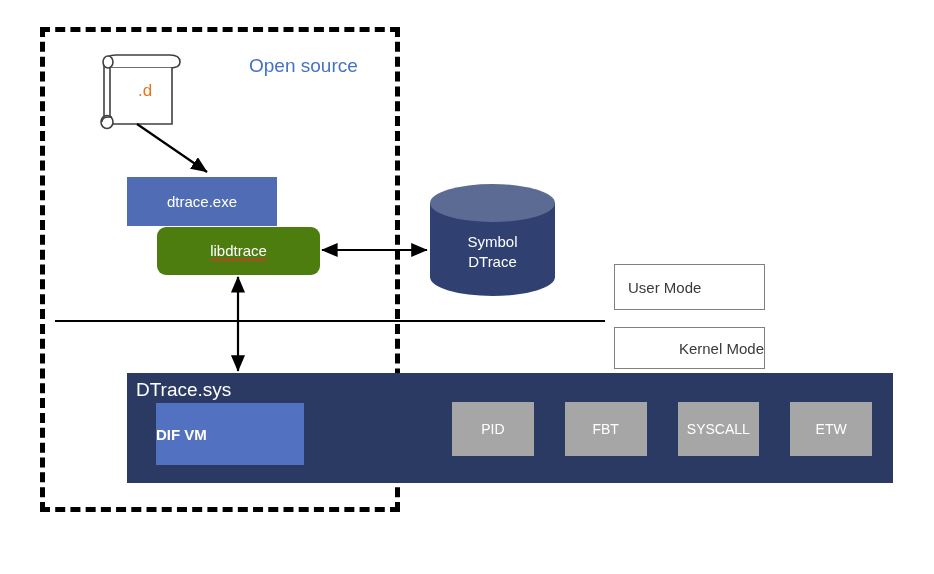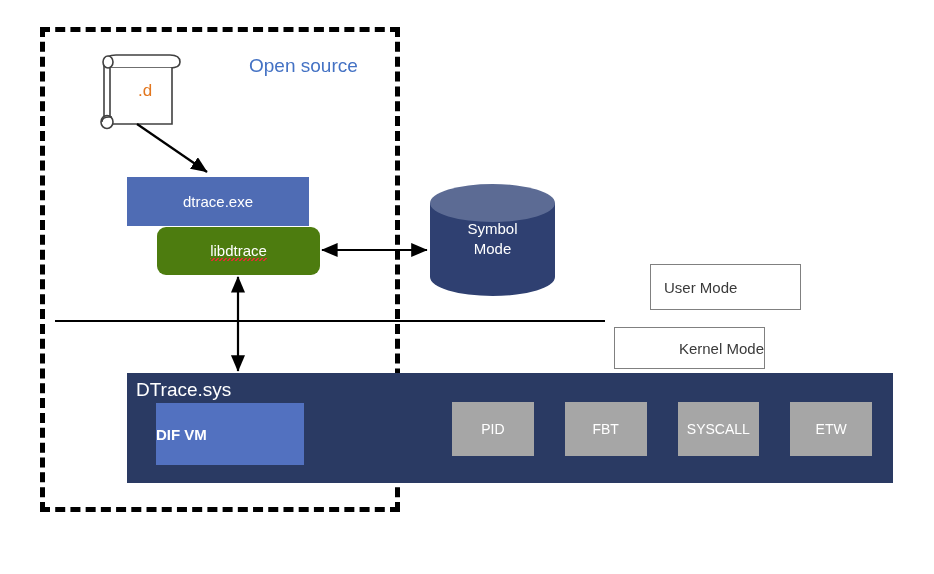"dtrace.exe" #dtrace-exe-box { width: 182px -> 150px }
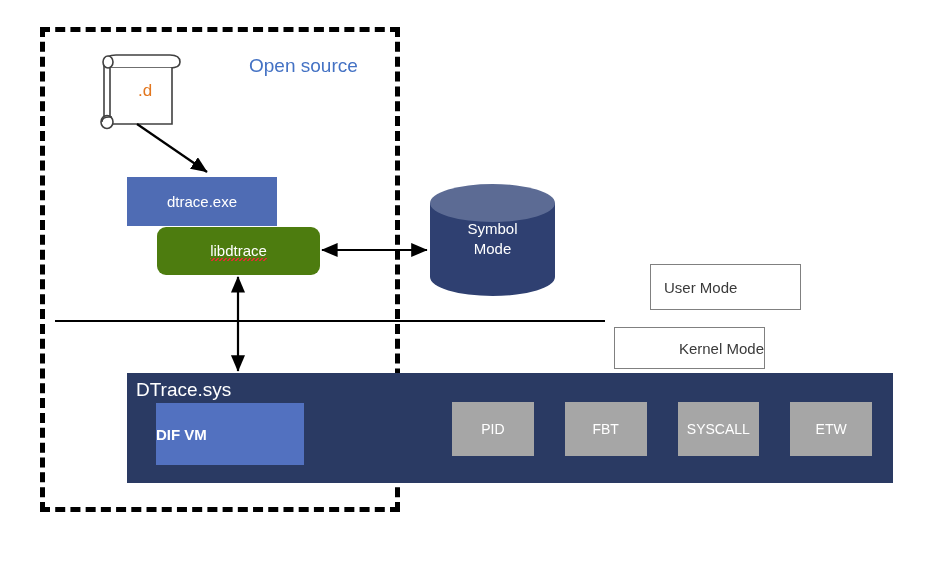"Symbol" #symbol-store-label { top: 182px -> 195px }
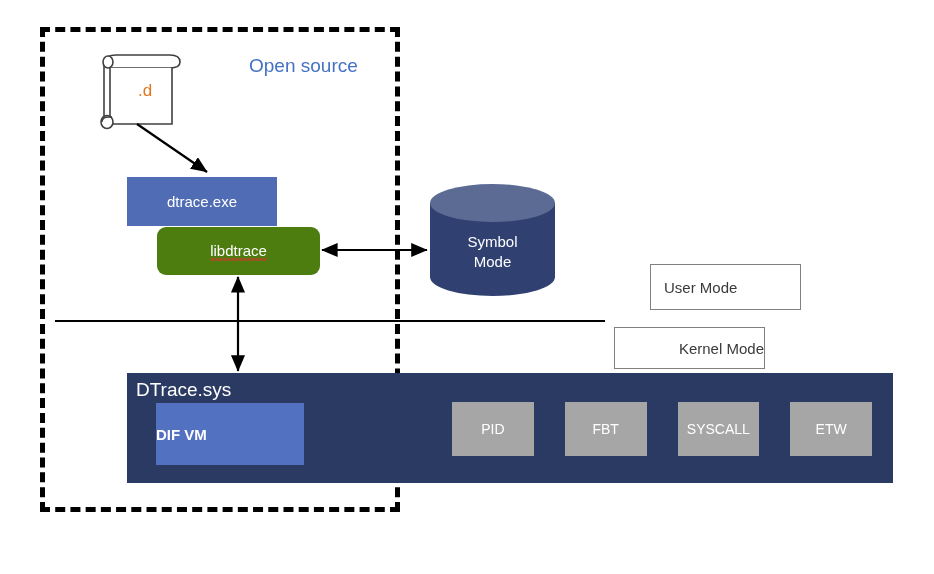"Mode" span { text: Mode -> DTrace }
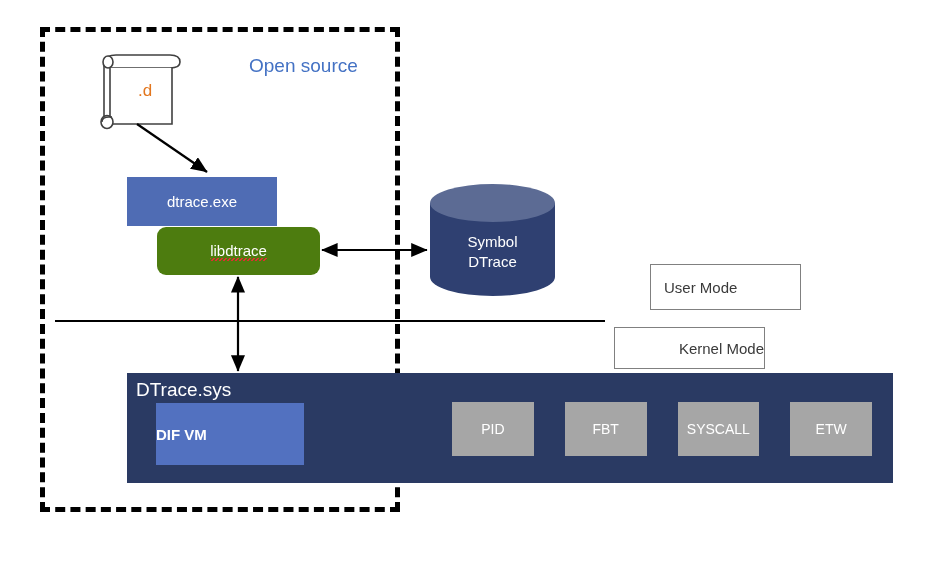"User Mode" #user-mode-box { margin-left: 36px -> none }
